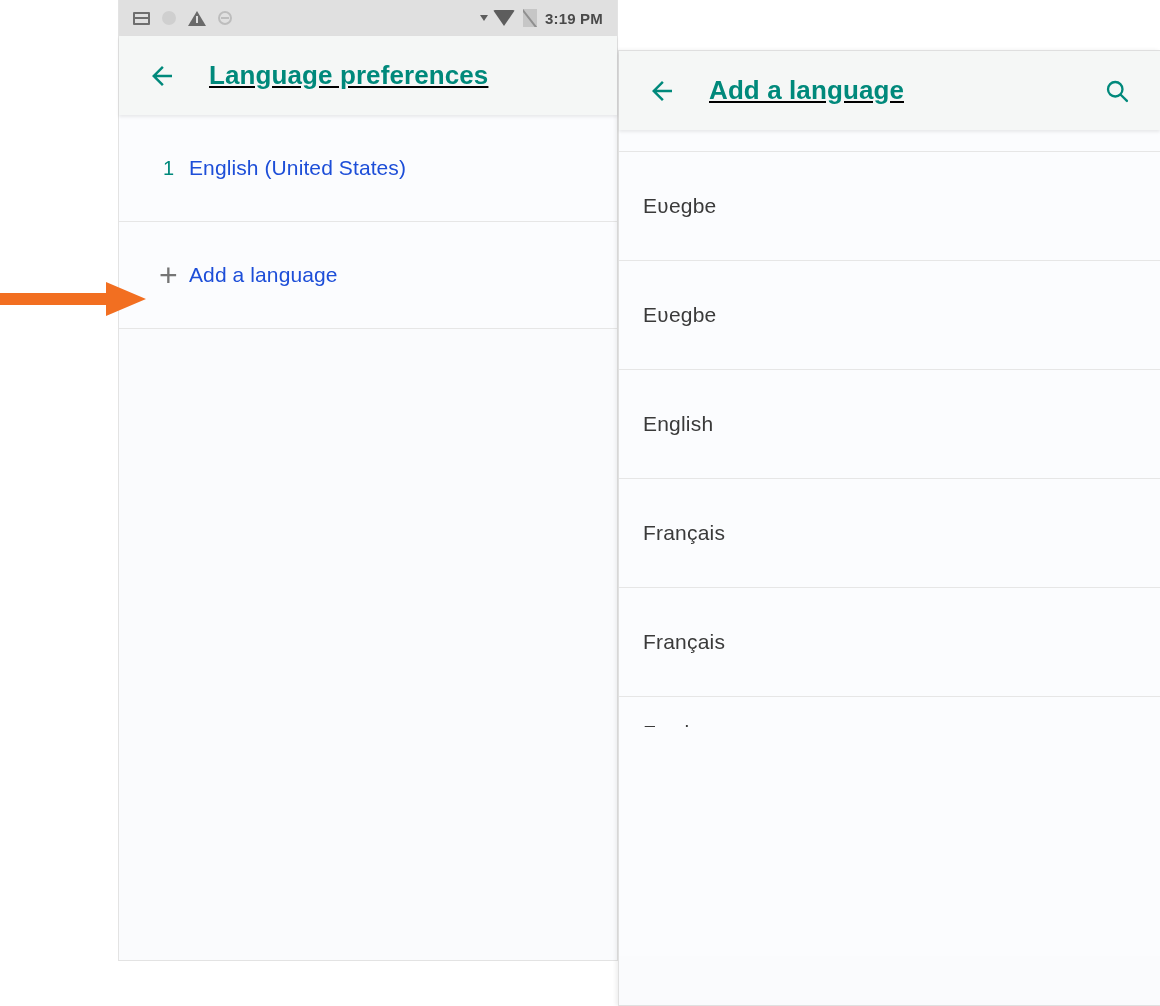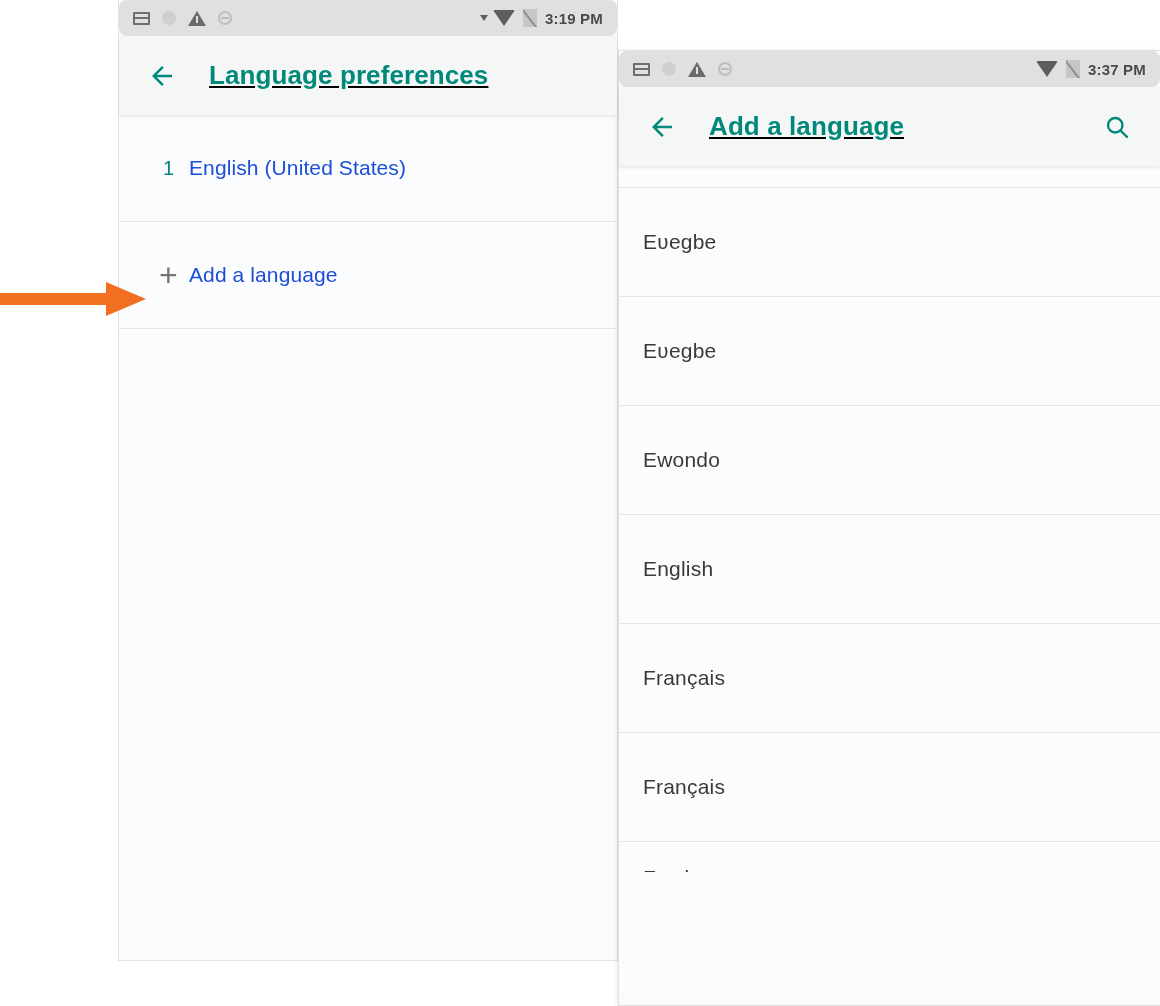"3:19 PM" .statusbar { border-radius: 8px -> none }
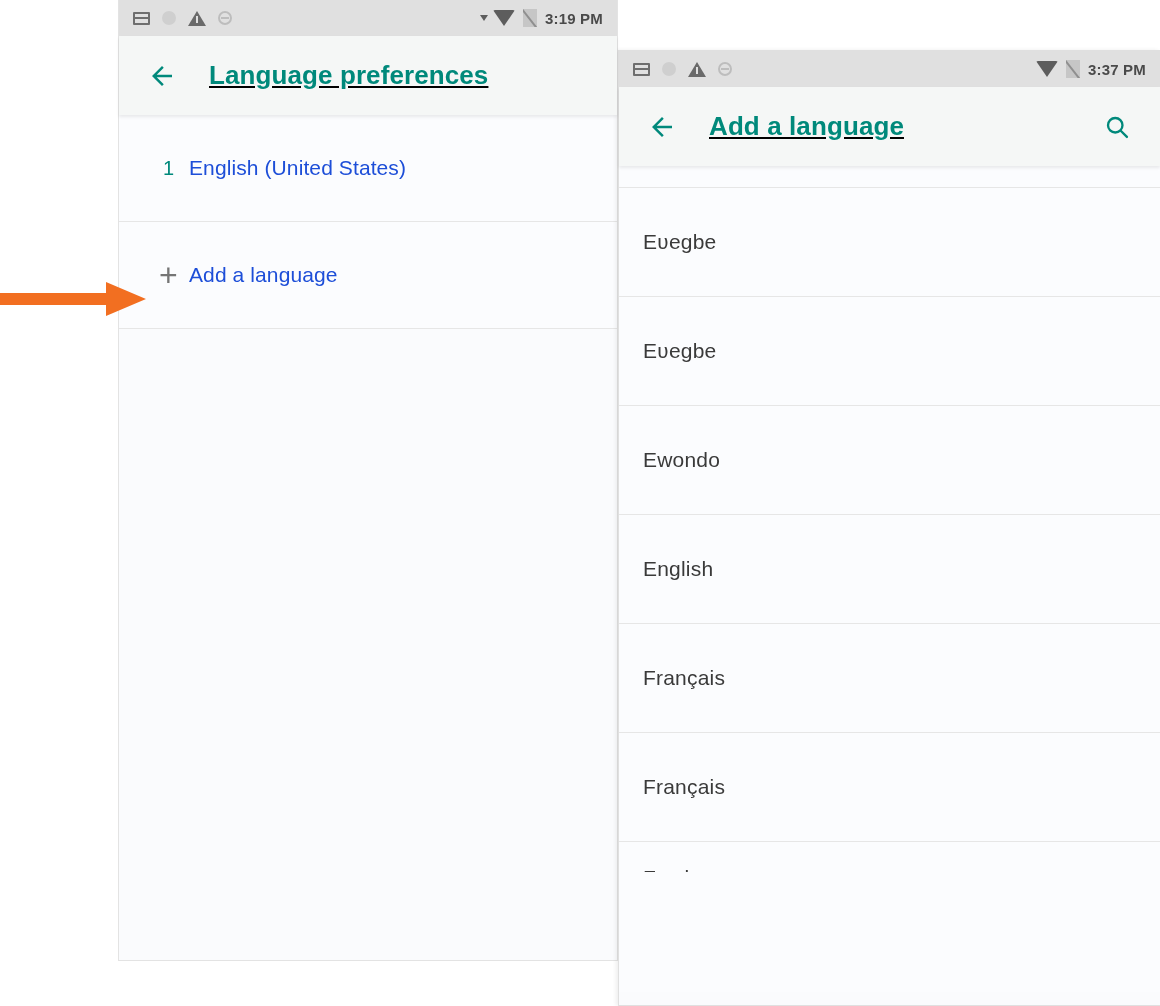"3:37 PM" div.statusbar { html: <div> <div> <span></span> <span></span> <span></span> <span></span> </div> <div> <span></span> <span></span> <span>3:37 PM</span> </div> </div> -> none }
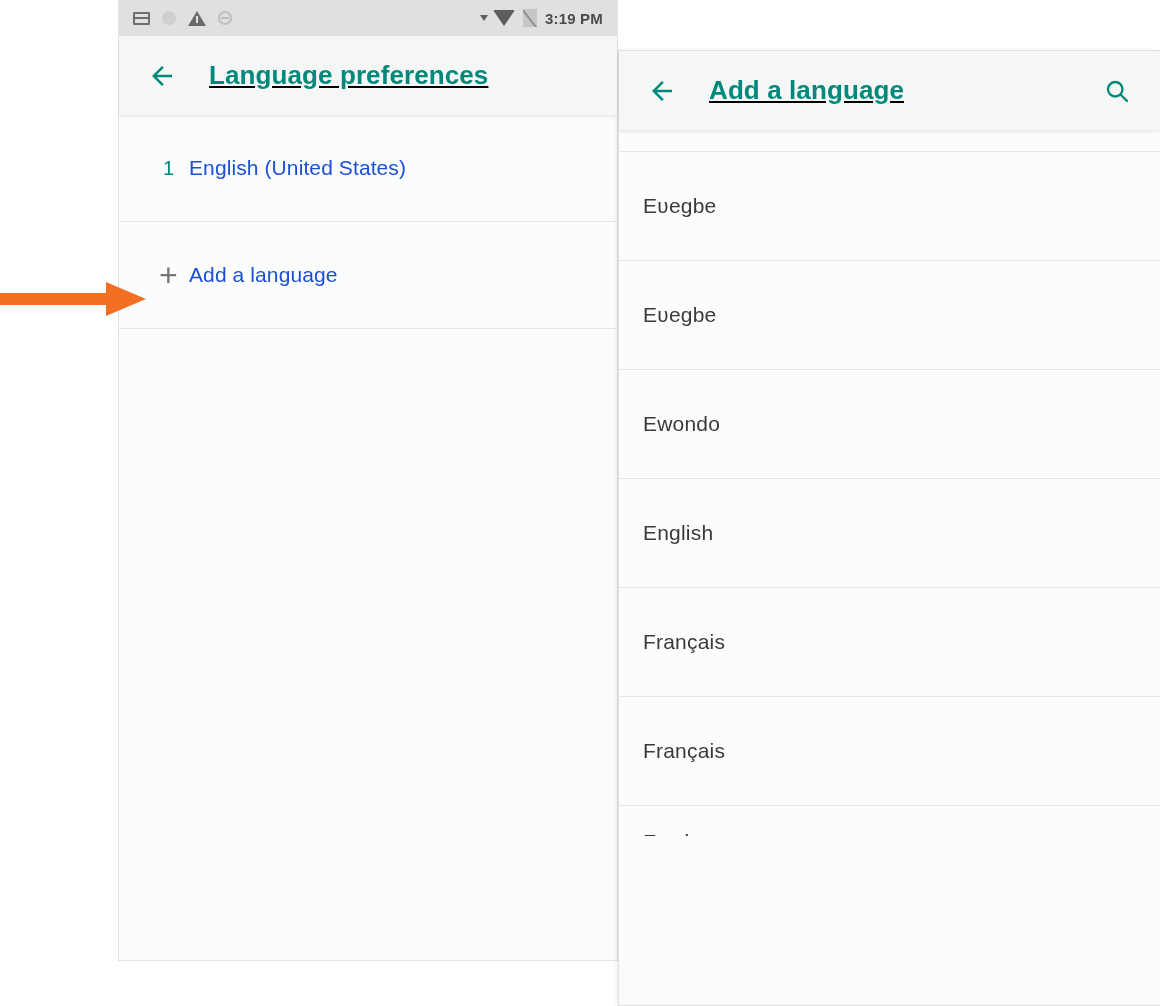"Ewondo" div.lang-row { html: <div> <span>Ewondo</span> </div> -> none }
